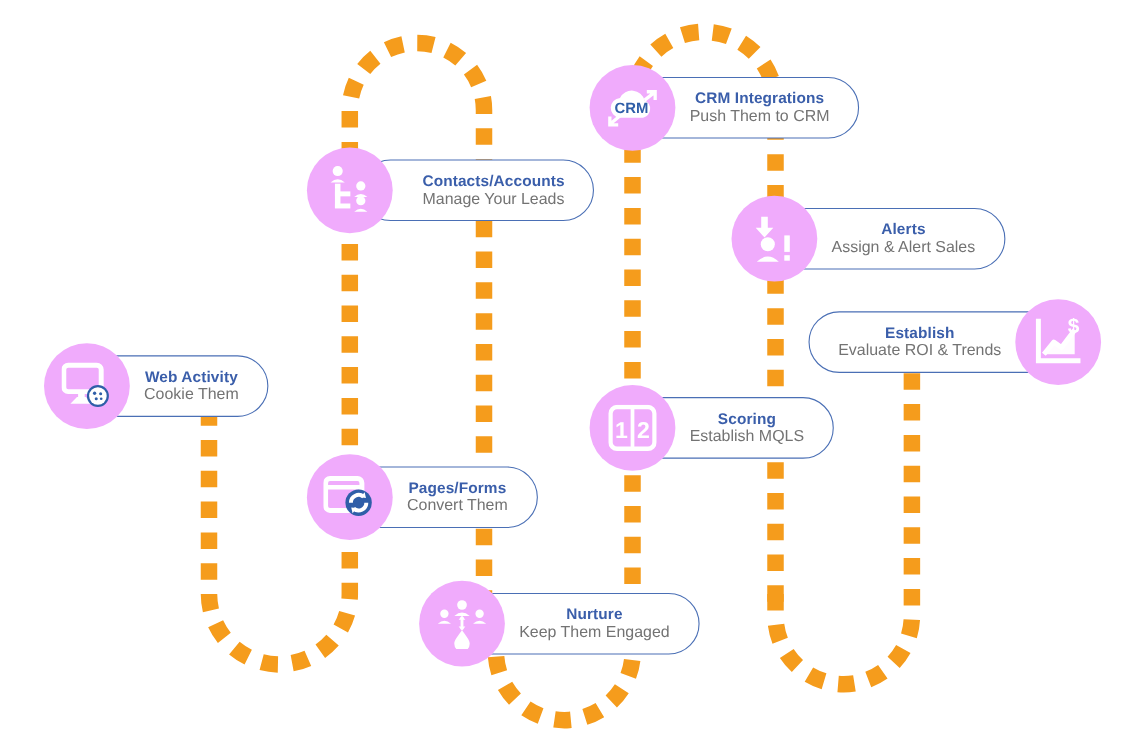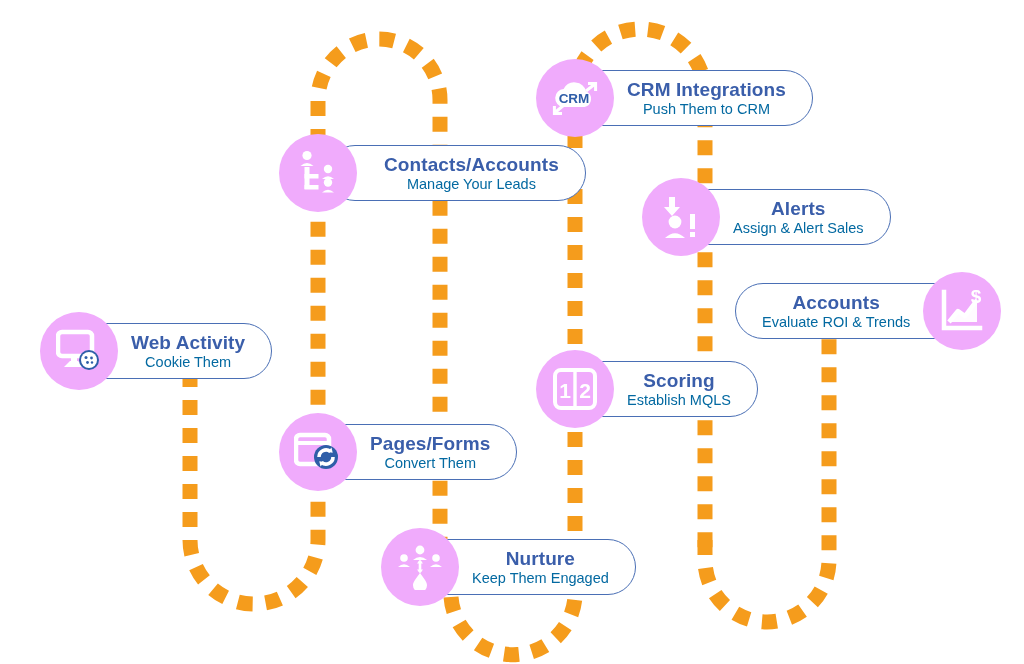"CRM Integrations" .pill .ttl { font-size: 19px -> 14px }
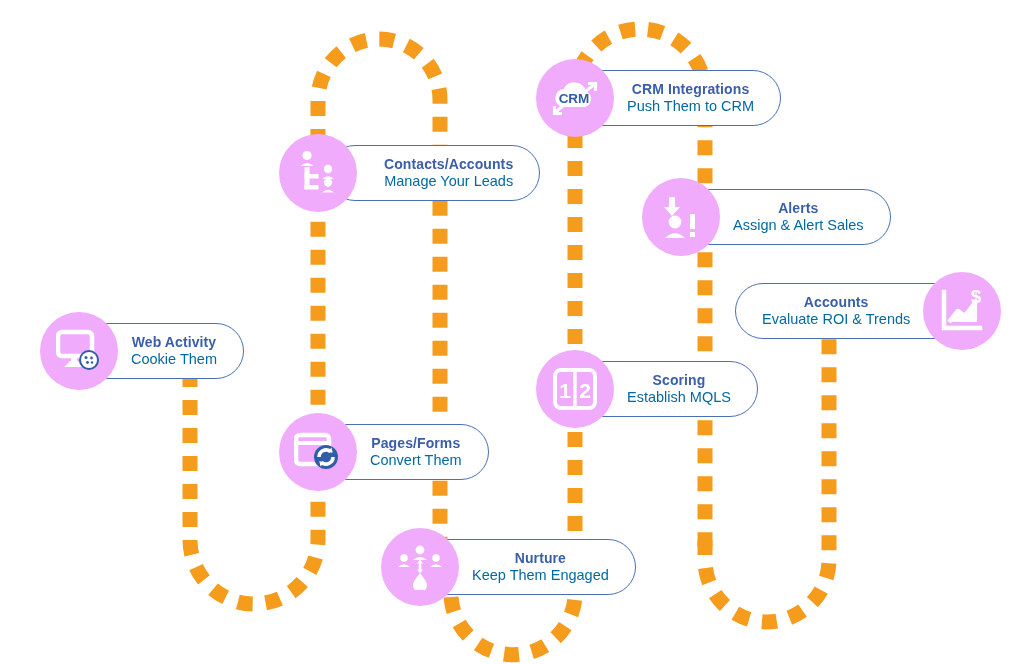"Push Them to CRM" .pill .sub { color: #0369a1 -> #737373 }
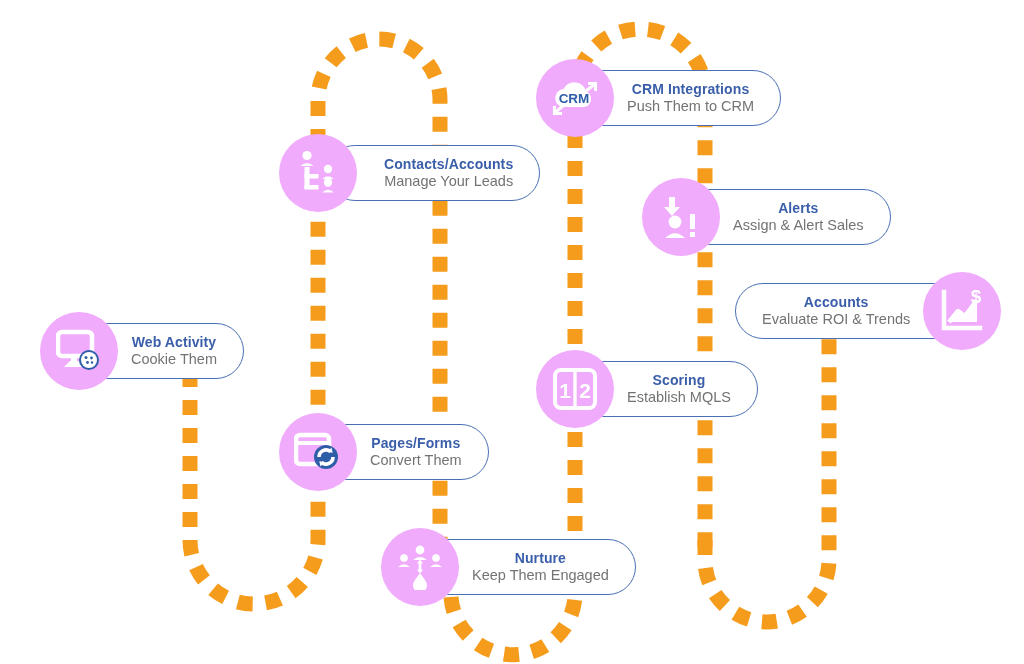"Alerts" div.node { left: 642px -> 665px }
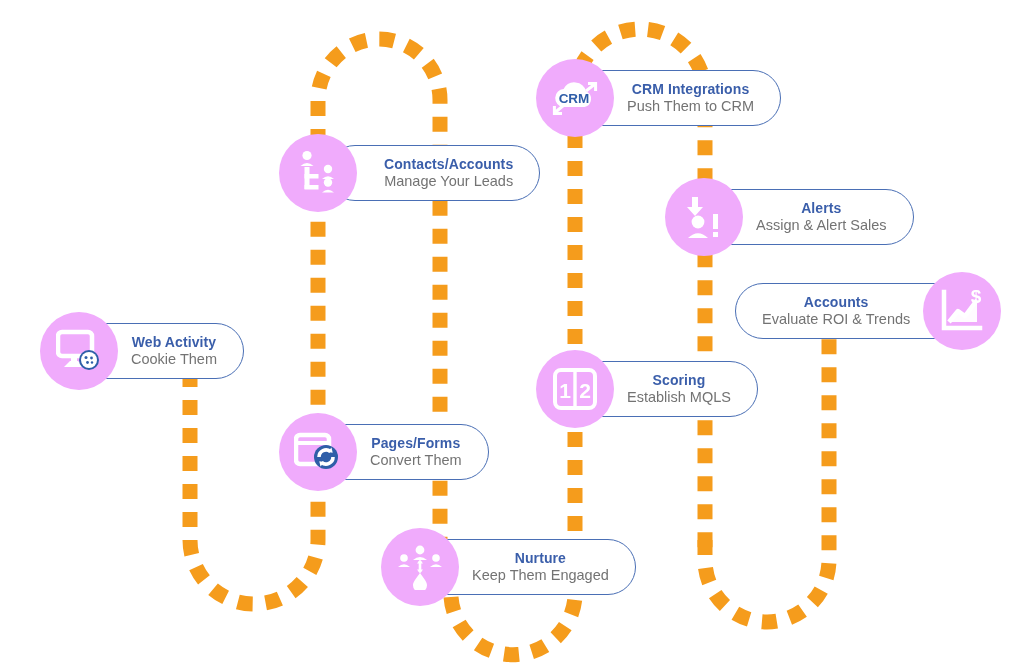"Accounts" div.ttl { text: Accounts -> Establish }
